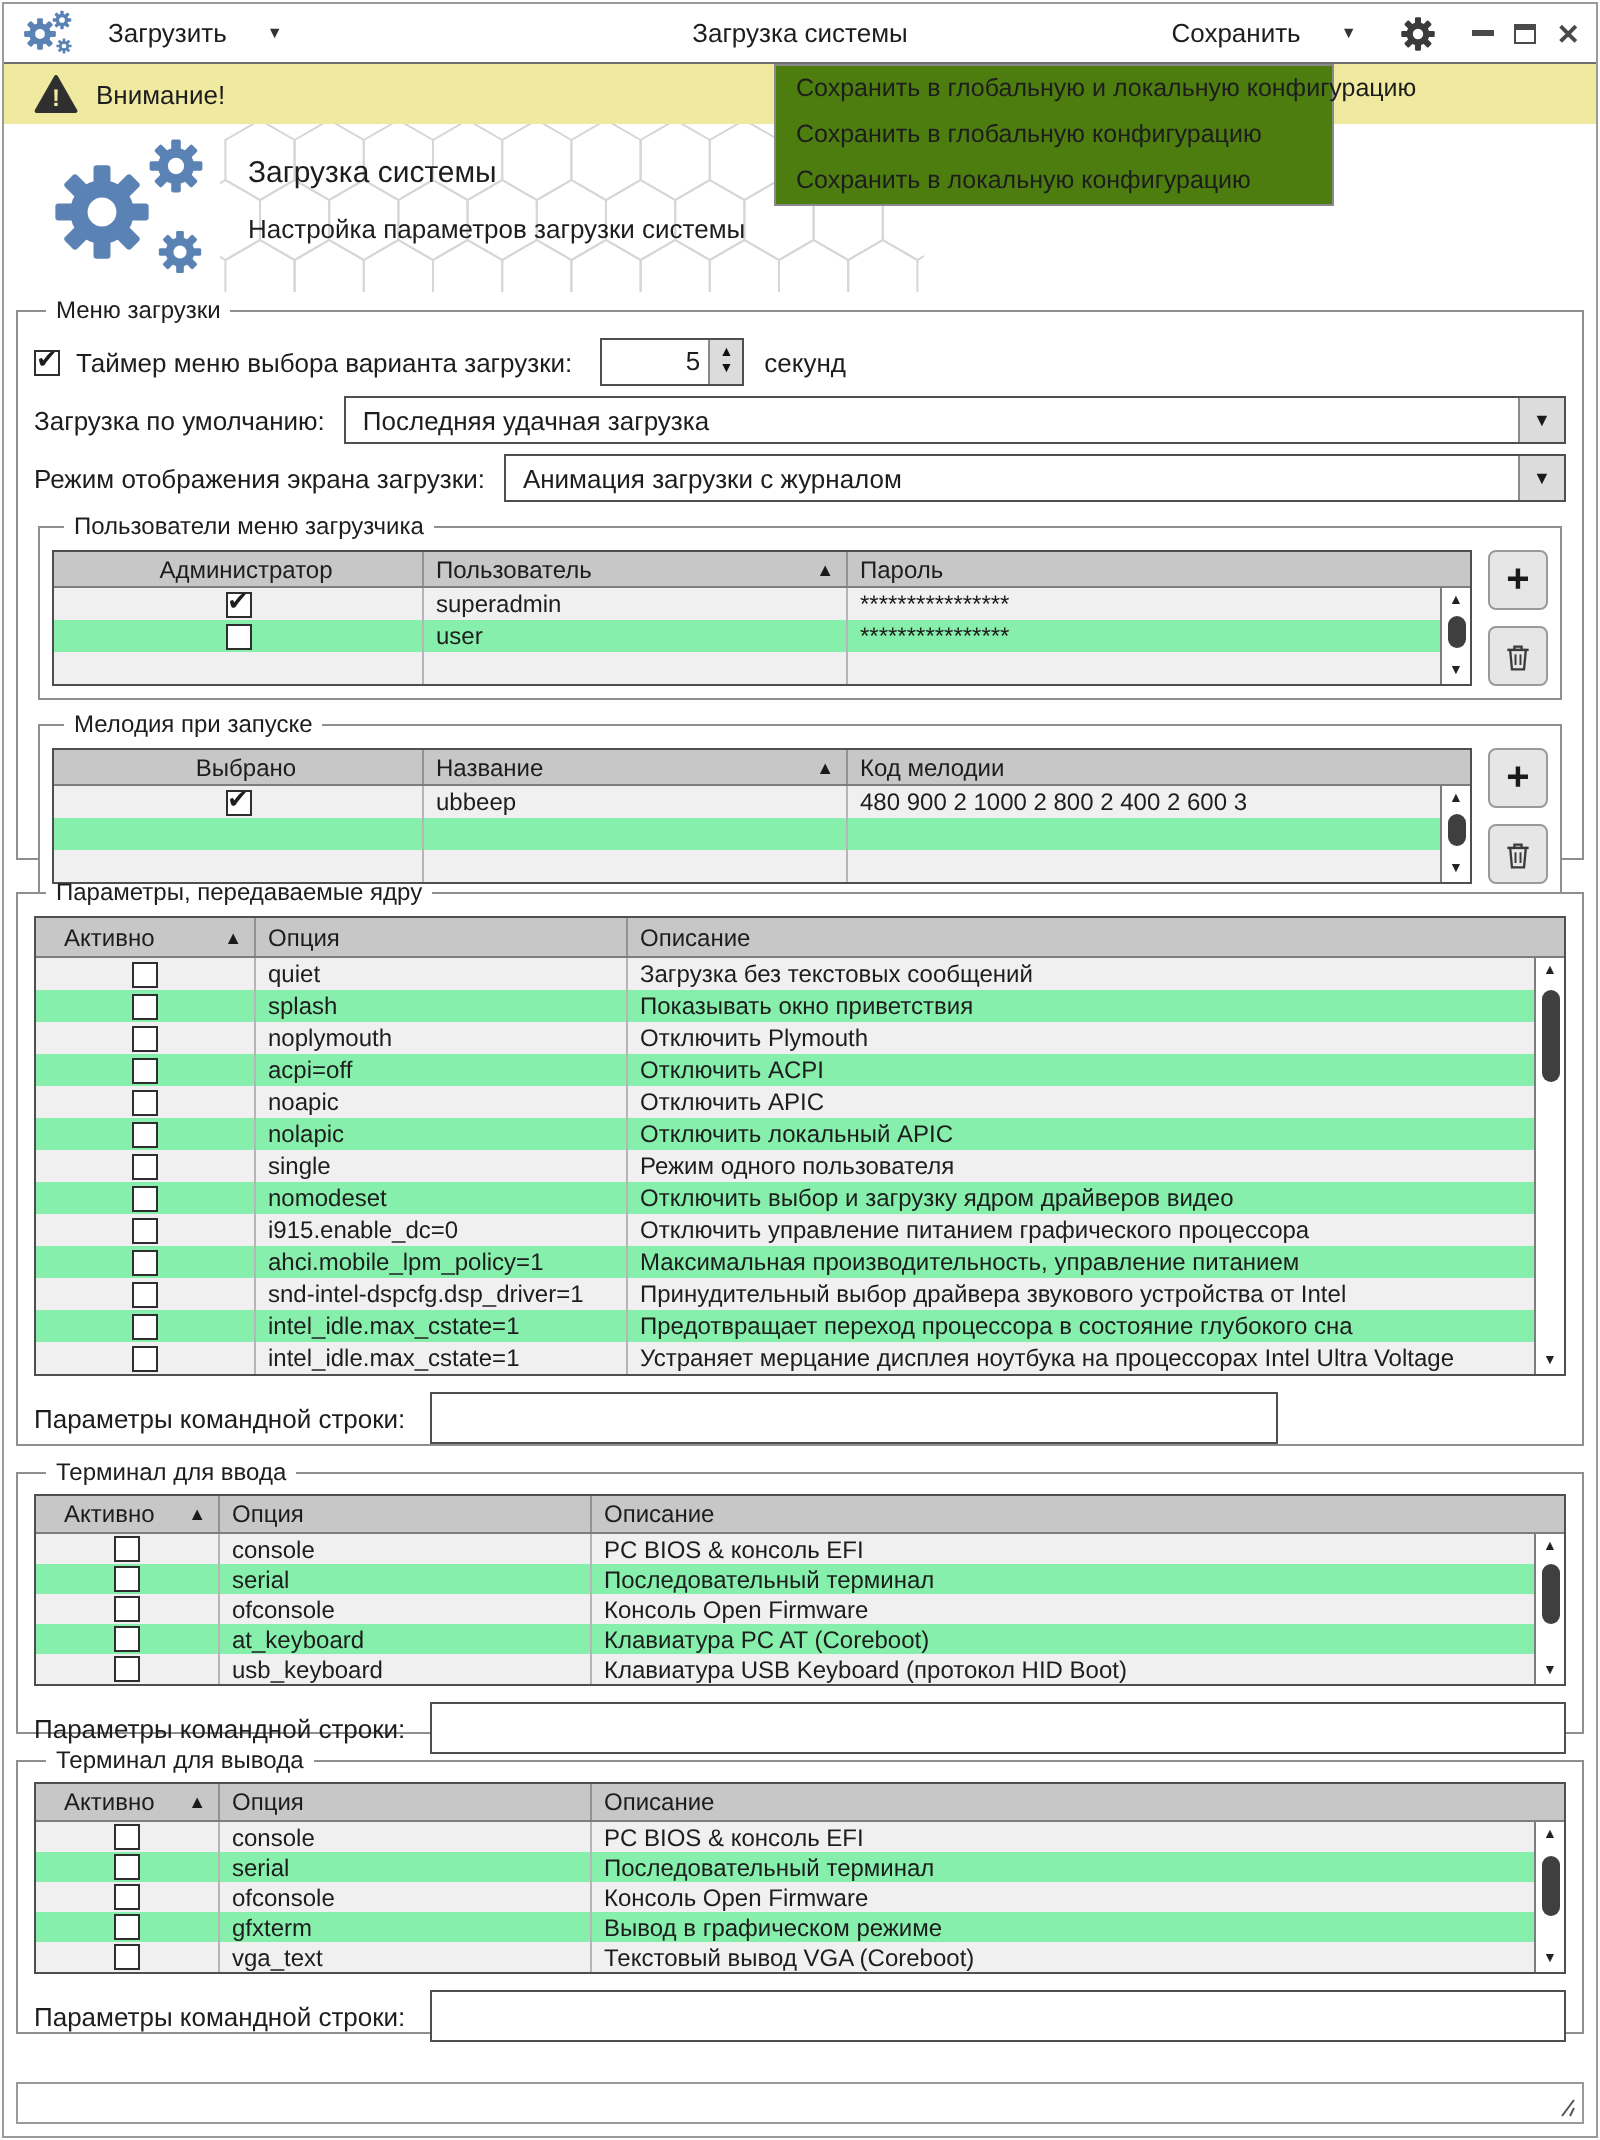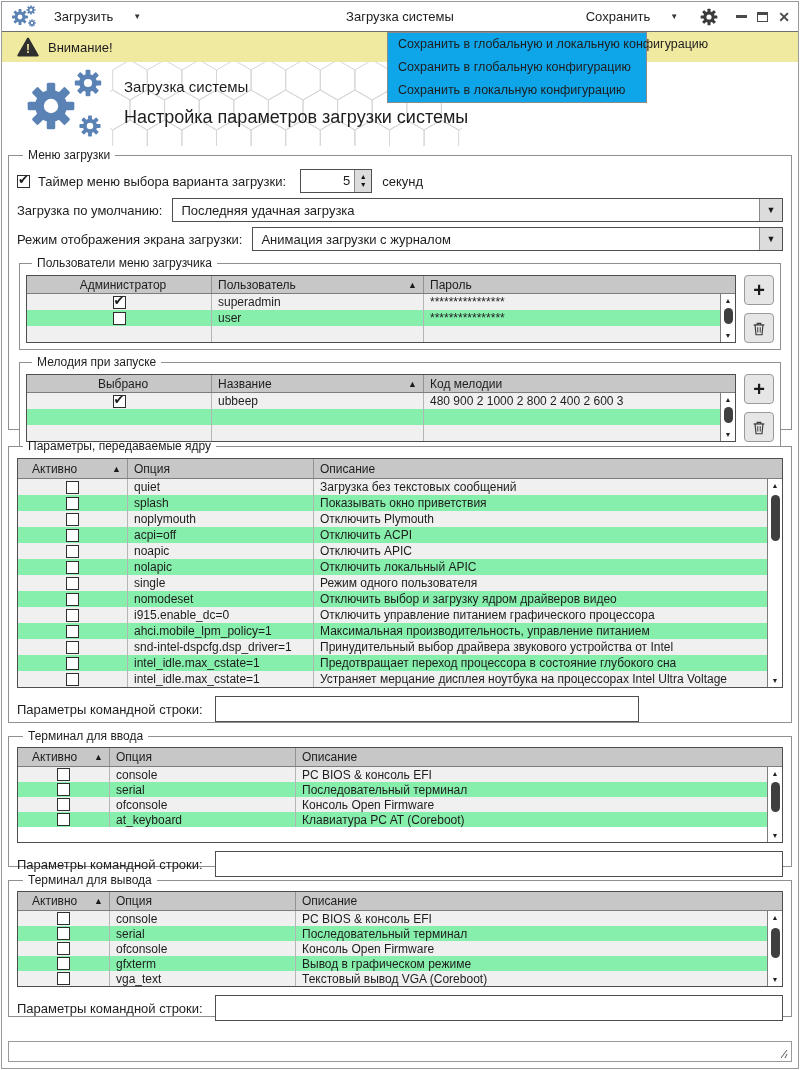"Сохранить в глобальную и локальную" .save-menu { background: #0ea5e9 -> #4d7c0f; width: 260px -> 280px }
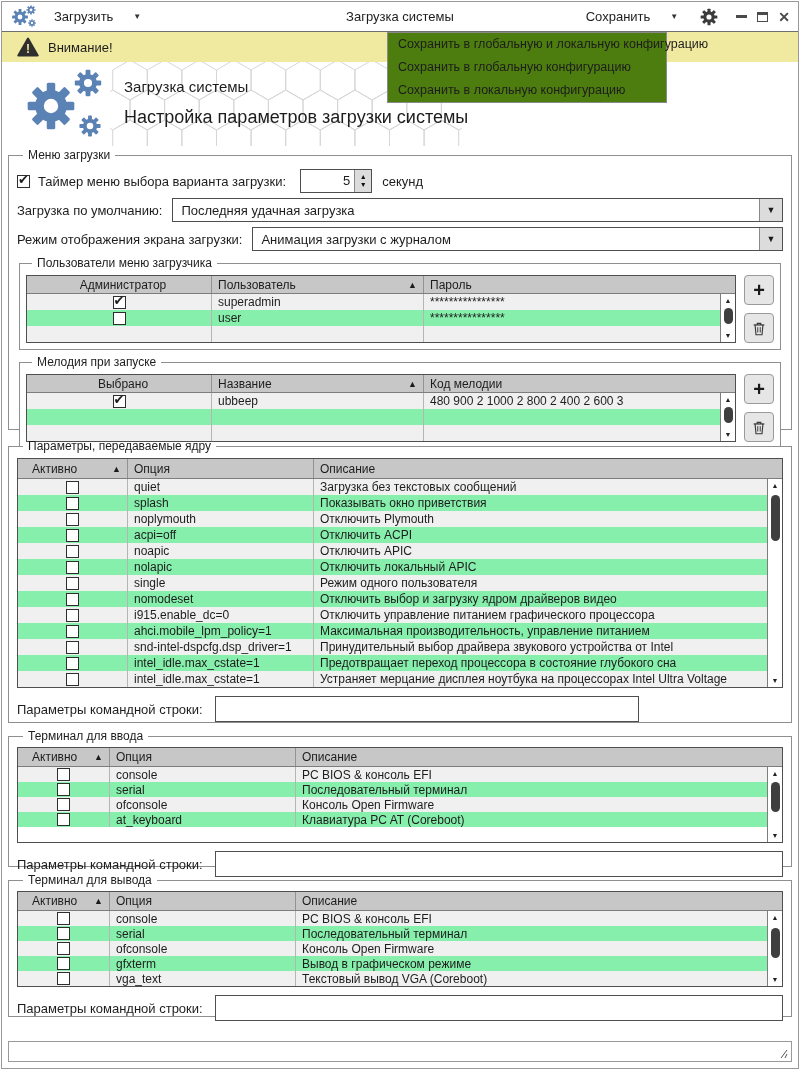"Настройка параметров загрузки системы" .ph-sub { font-size: 18px -> 13px }
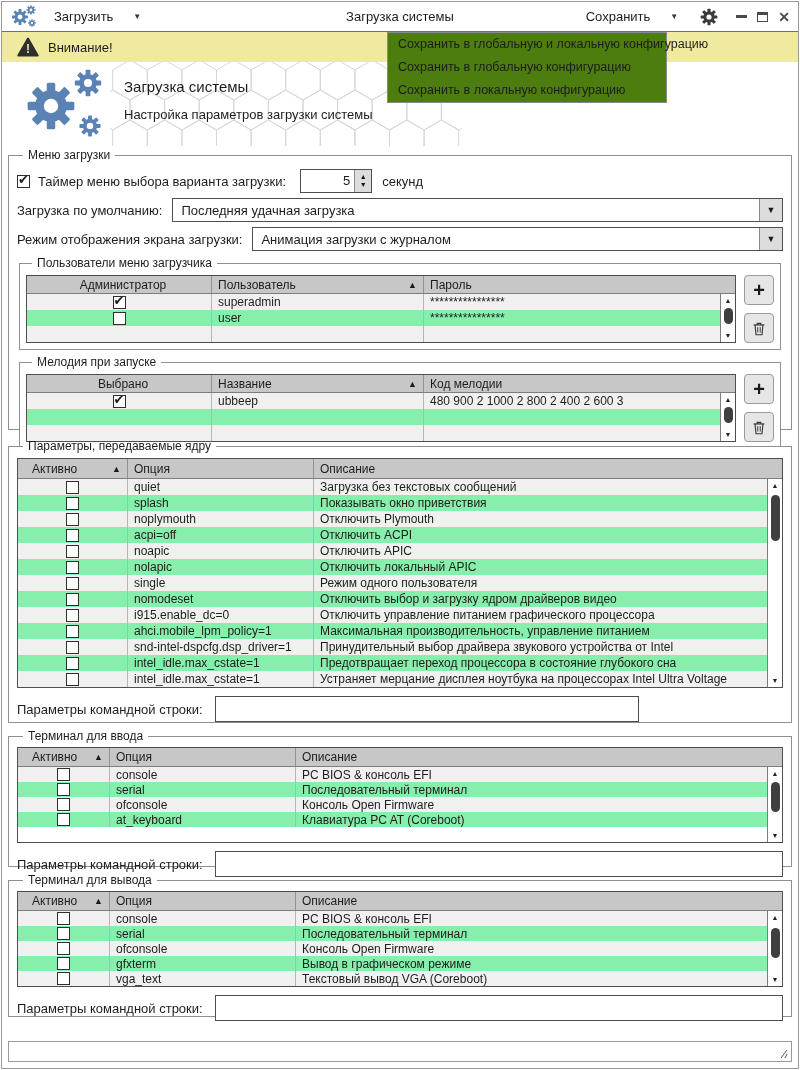"usb_keyboard" div.trow { html: none -> <div> <div> <span></span> </div> <div>usb_keyboard</div> <div>Клавиатура USB Keyboard (протокол HID Boot)</div> </div> }
